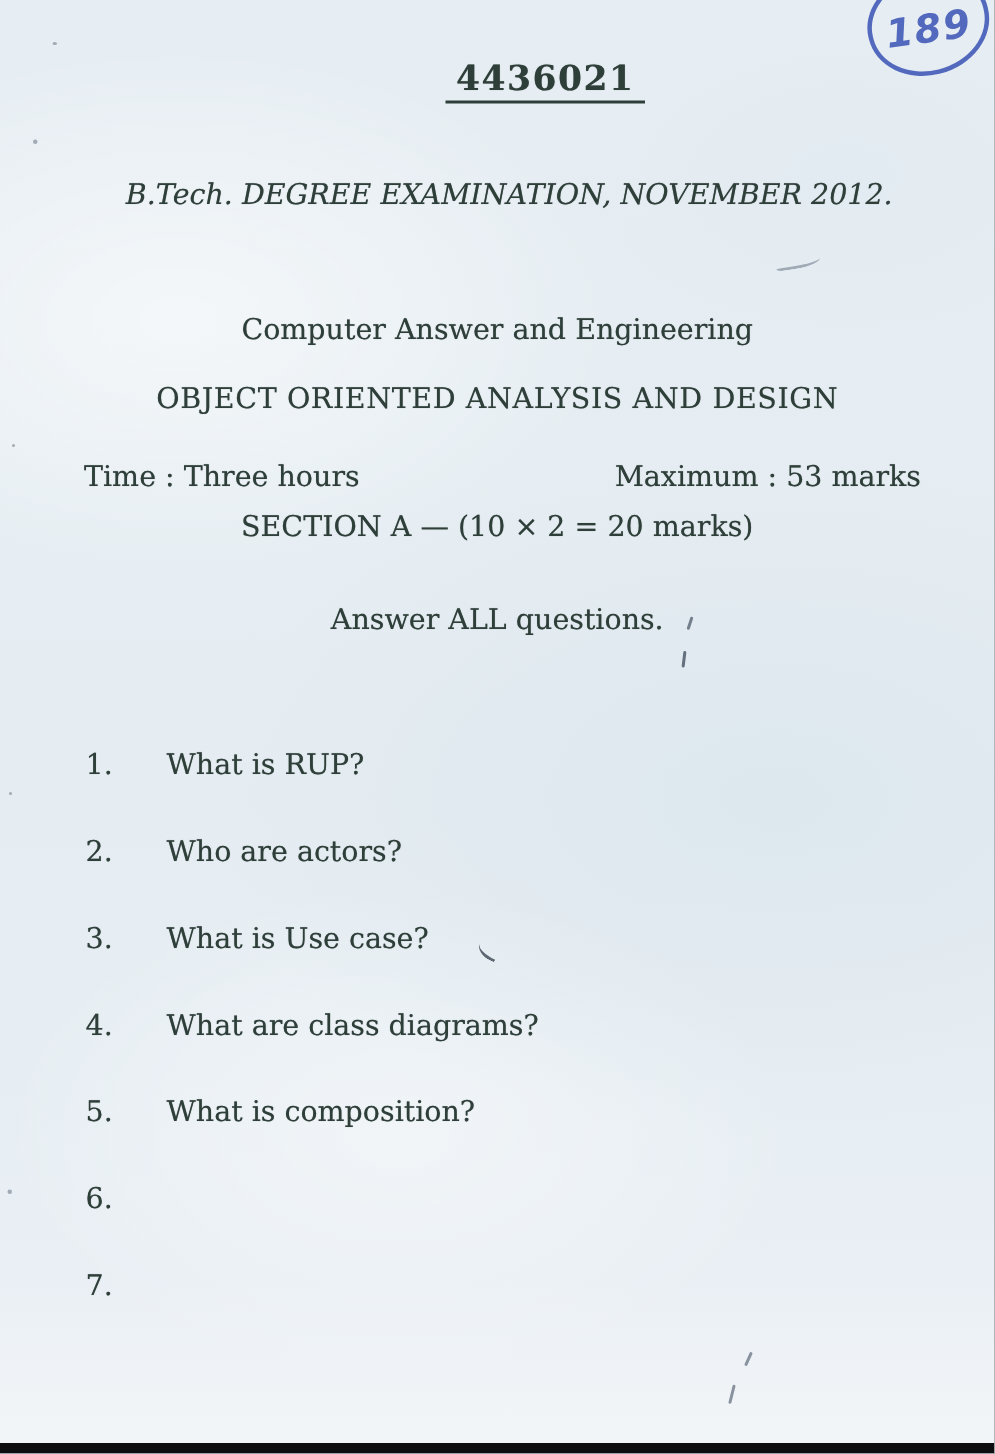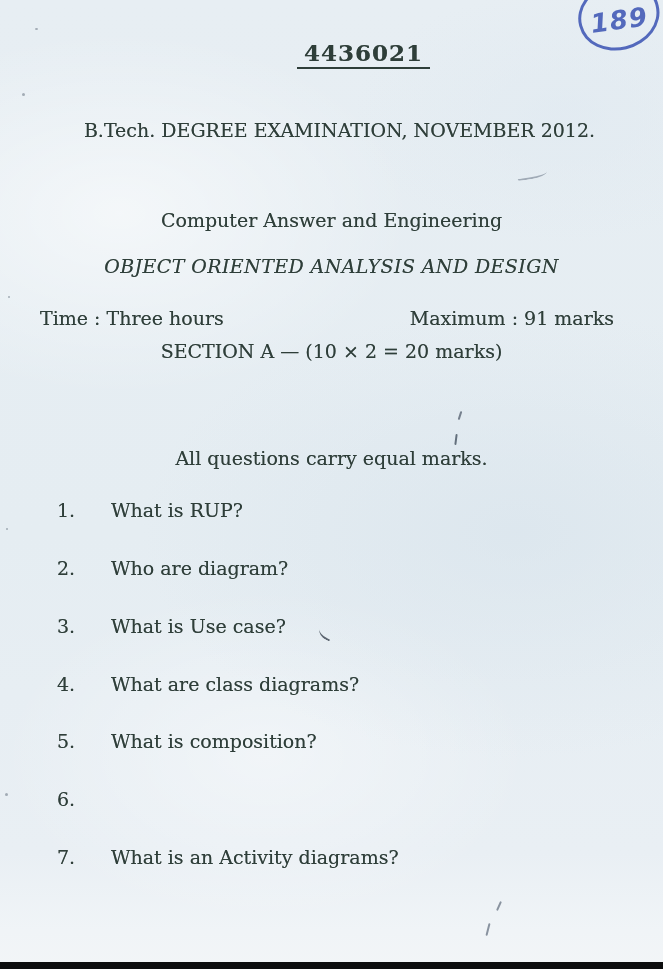"B.Tech. DEGREE EXAMINATION, NOVEMBER" .exam-line { font-style: none -> italic }
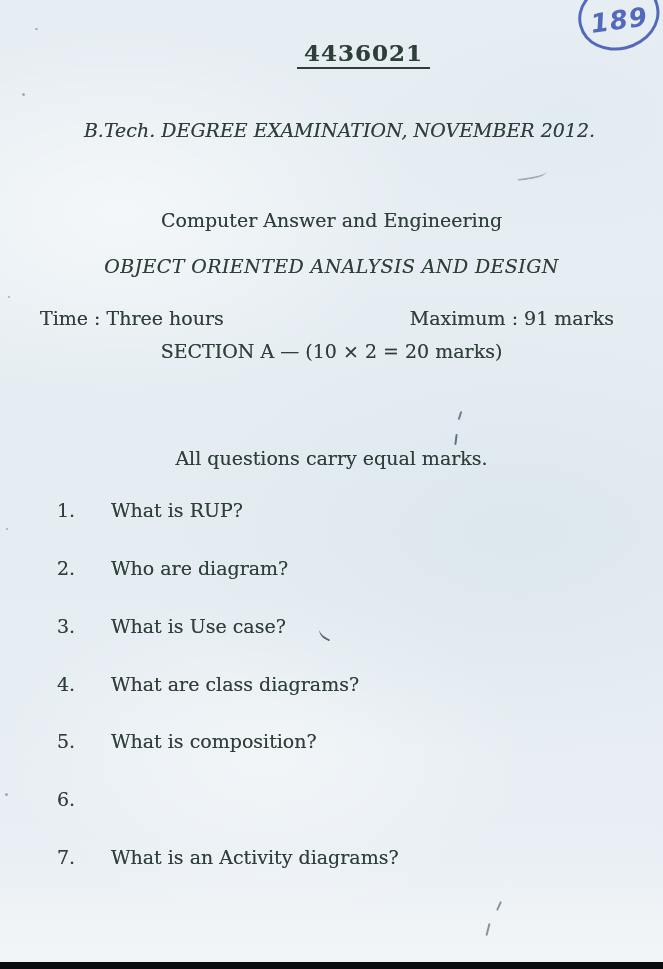"OBJECT ORIENTED ANALYSIS AND DESIGN" .subject-line { font-style: italic -> none }
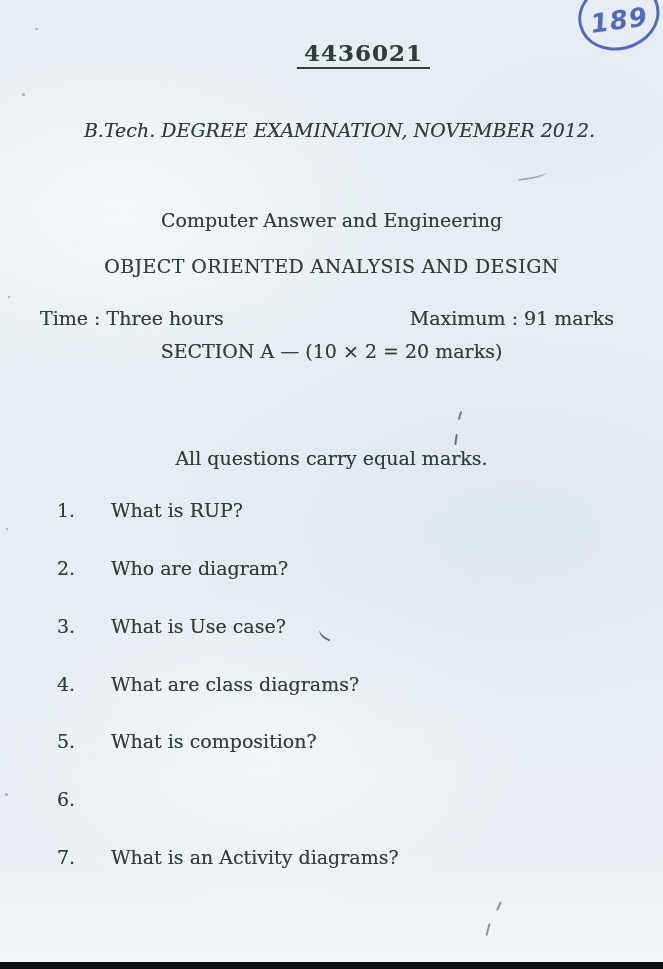"Time : Three hours" .meta-time { left: 40px -> 56px }
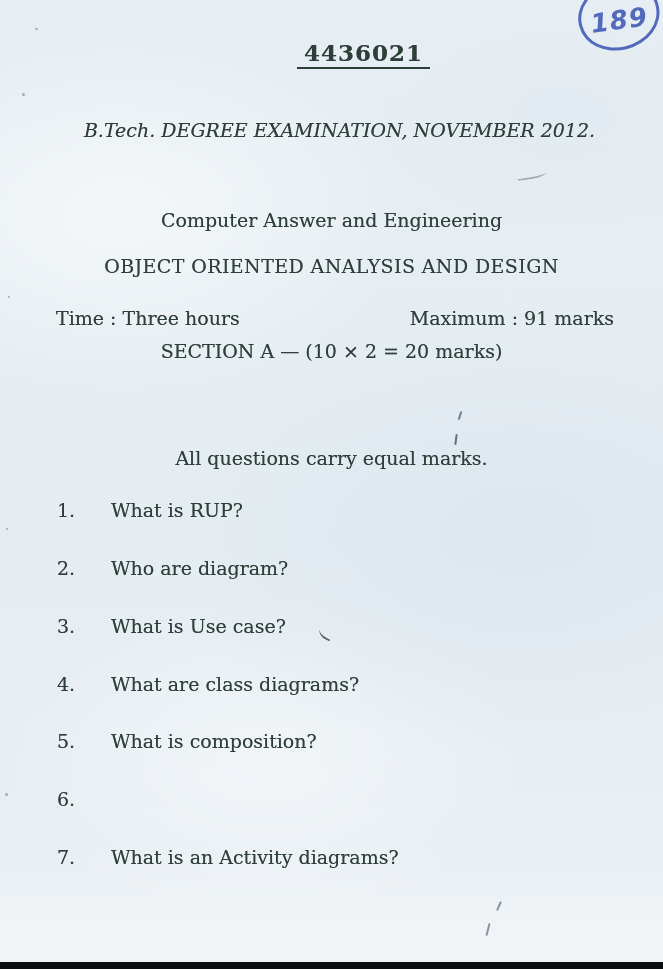"Maximum : 91 marks" span.meta-max { text: 91 -> 53 }
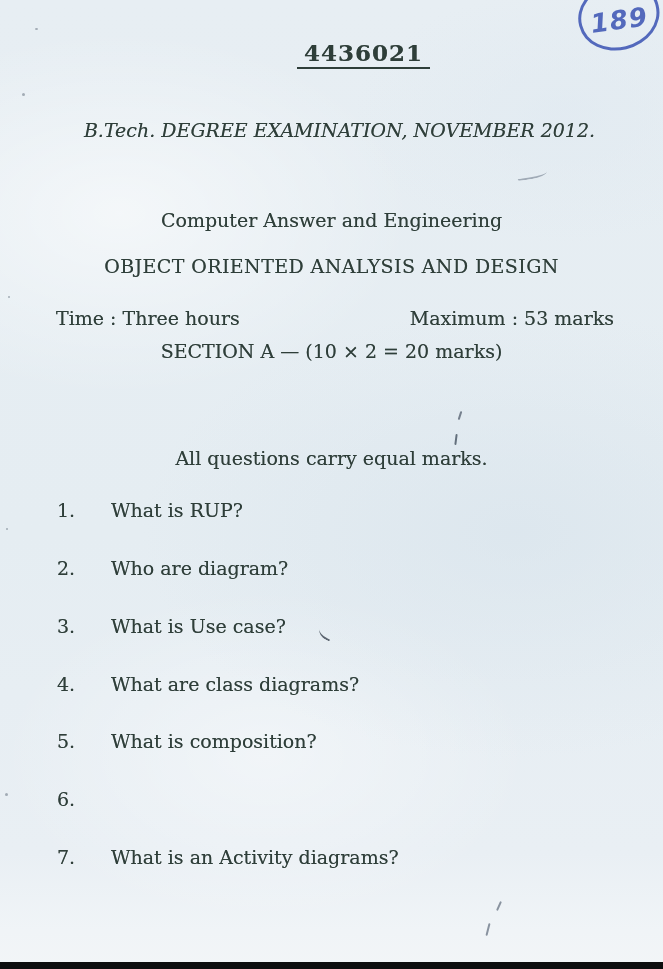"Answer ALL questions." div.line { html: none -> <div>Answer ALL questions.</div> }
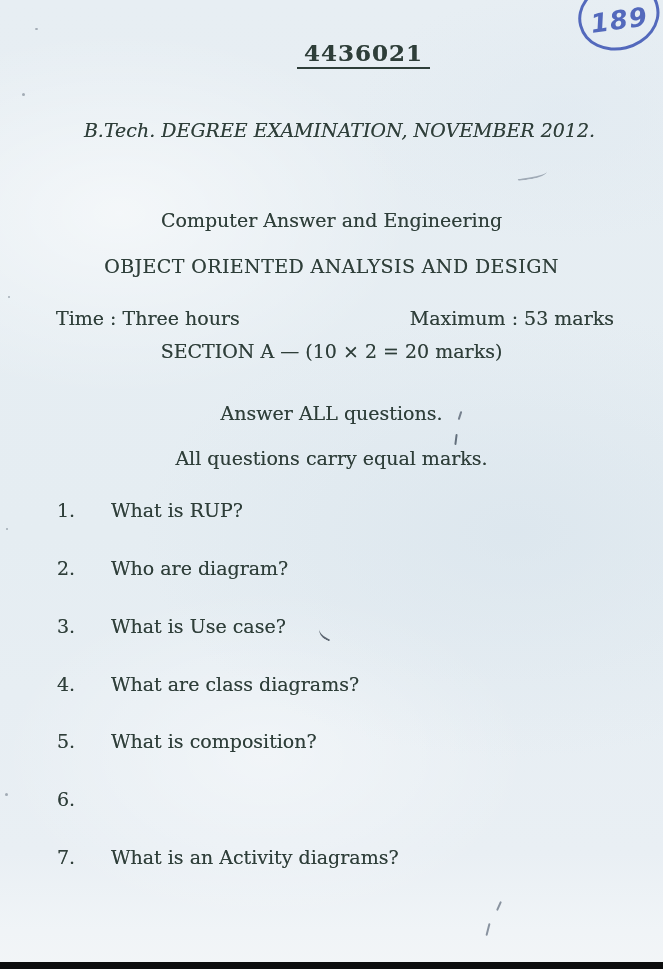"All questions carry equal marks." div.line { html: <div>All questions carry equal marks.</div> -> none }
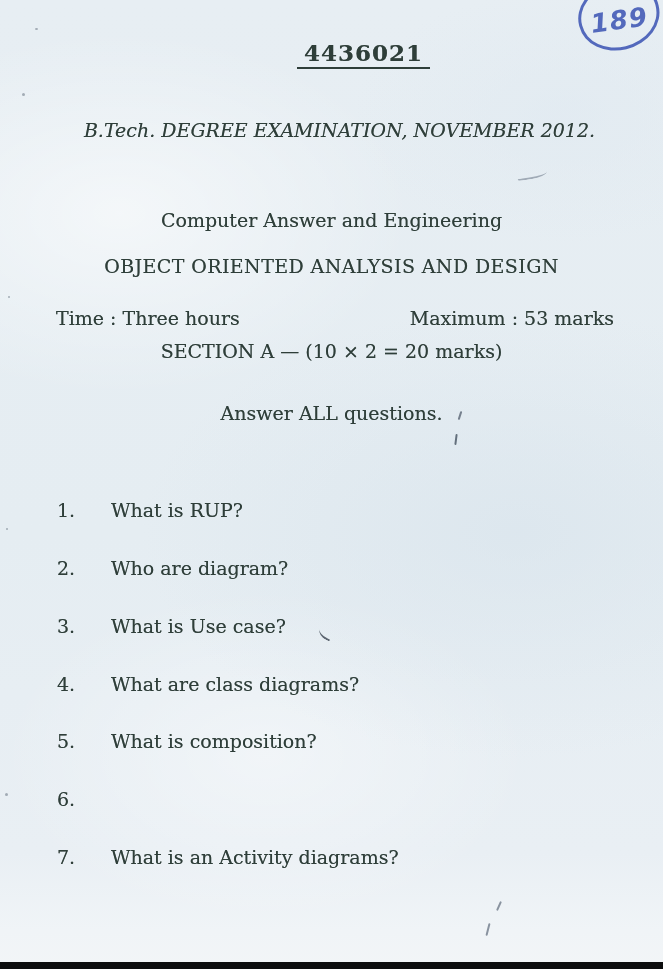"Who are diagram?" span.q-text { text: diagram -> actors }
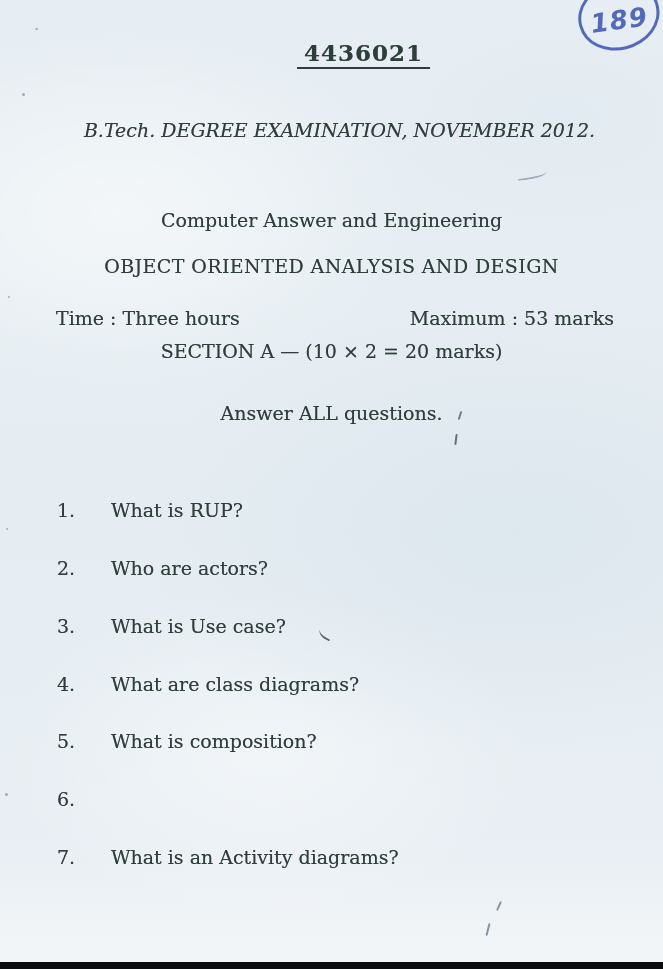"What is an Activity diagrams?" span.q-text { html: <span>What is an Activity diagrams?</span> -> none }
